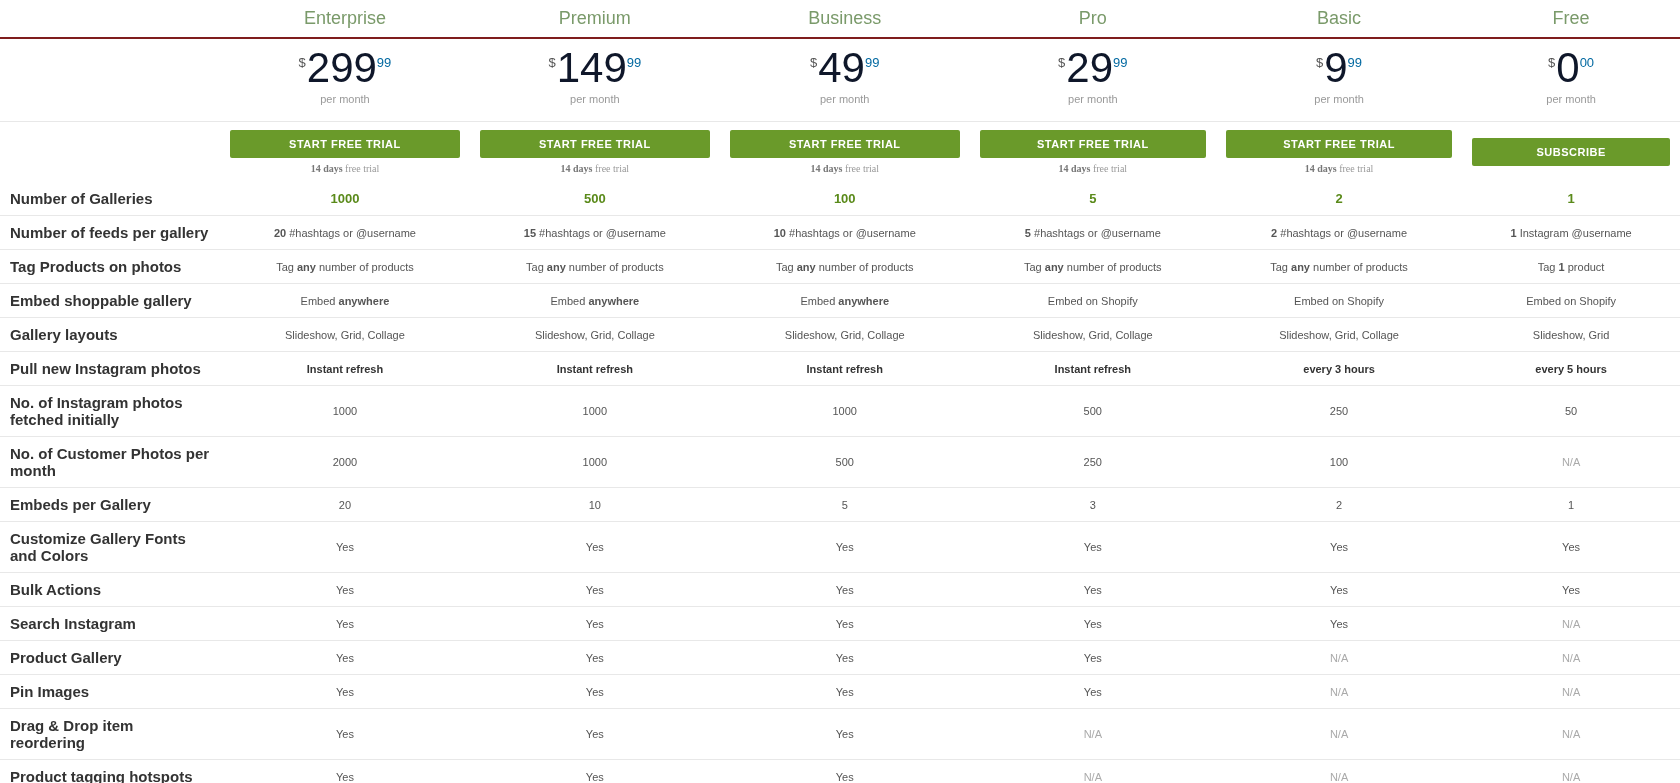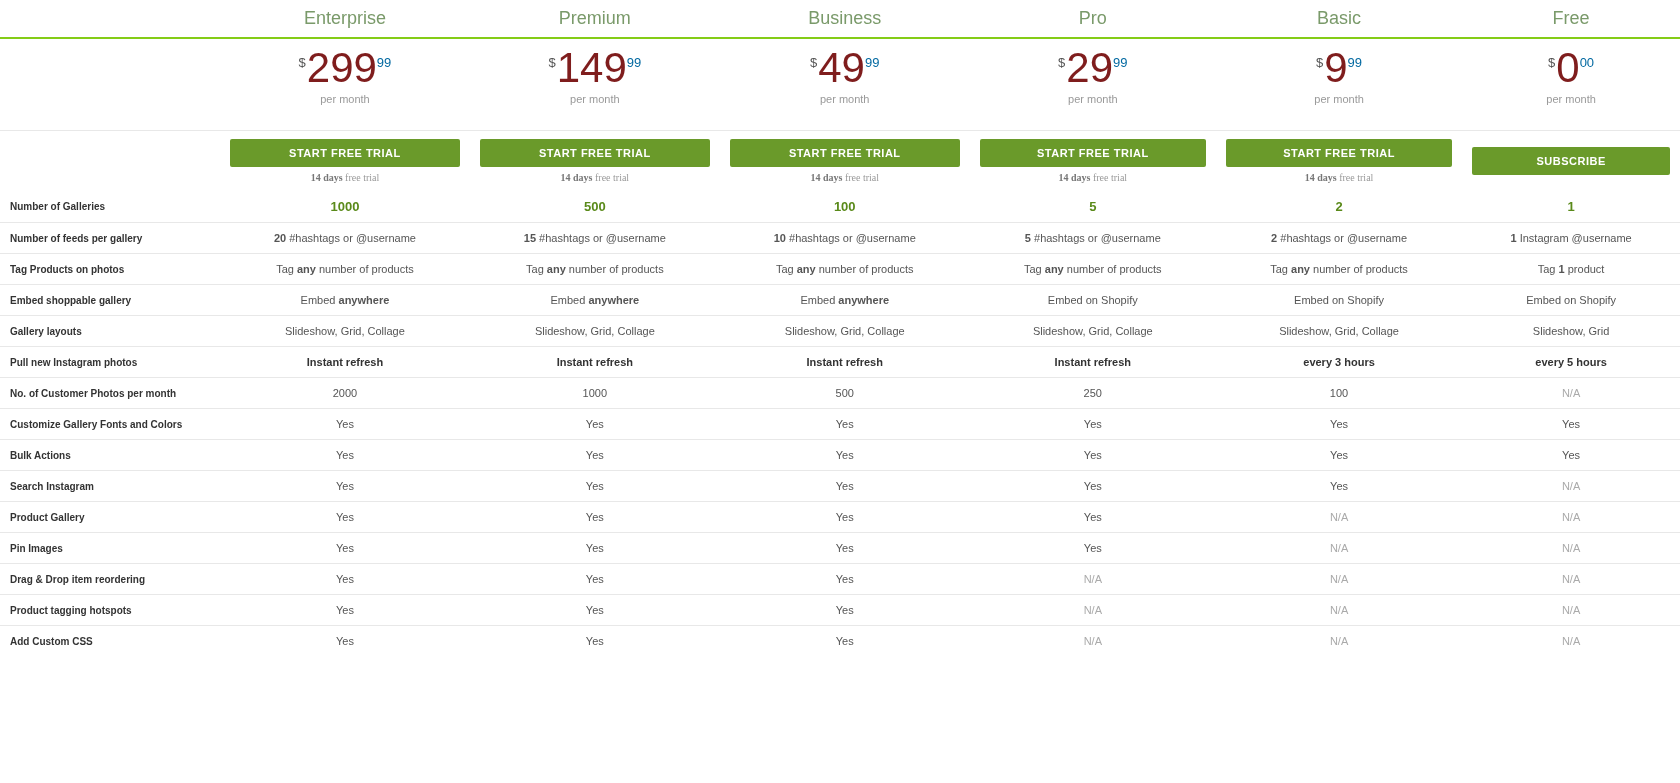"Enterprise" .header-row th { border-bottom: 2px solid #84cc16 -> 2px solid #7f1d1d }
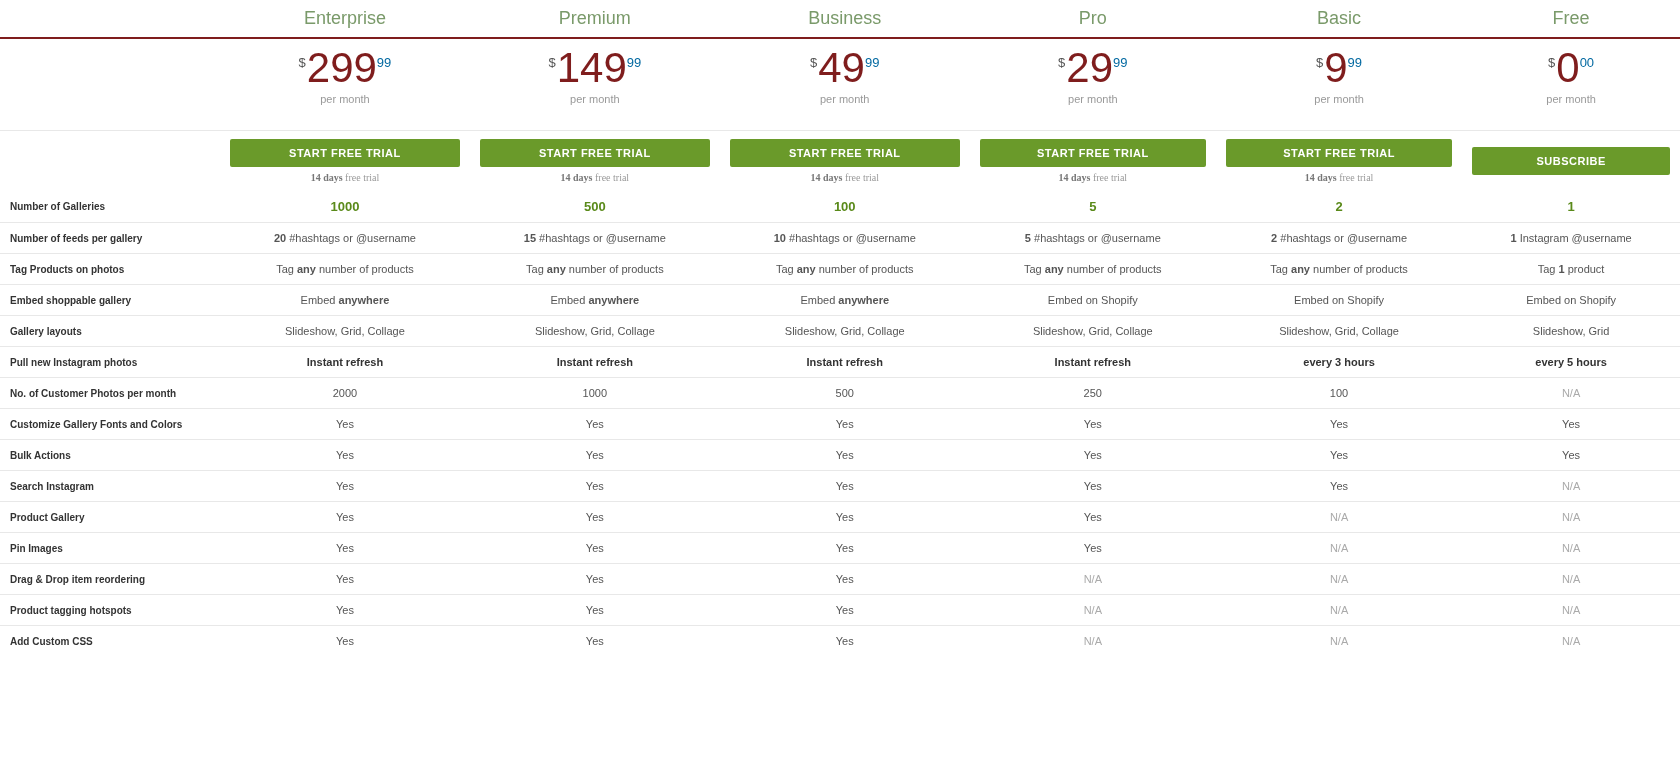"299" .price-main { color: #7f1d1d -> #0f172a }
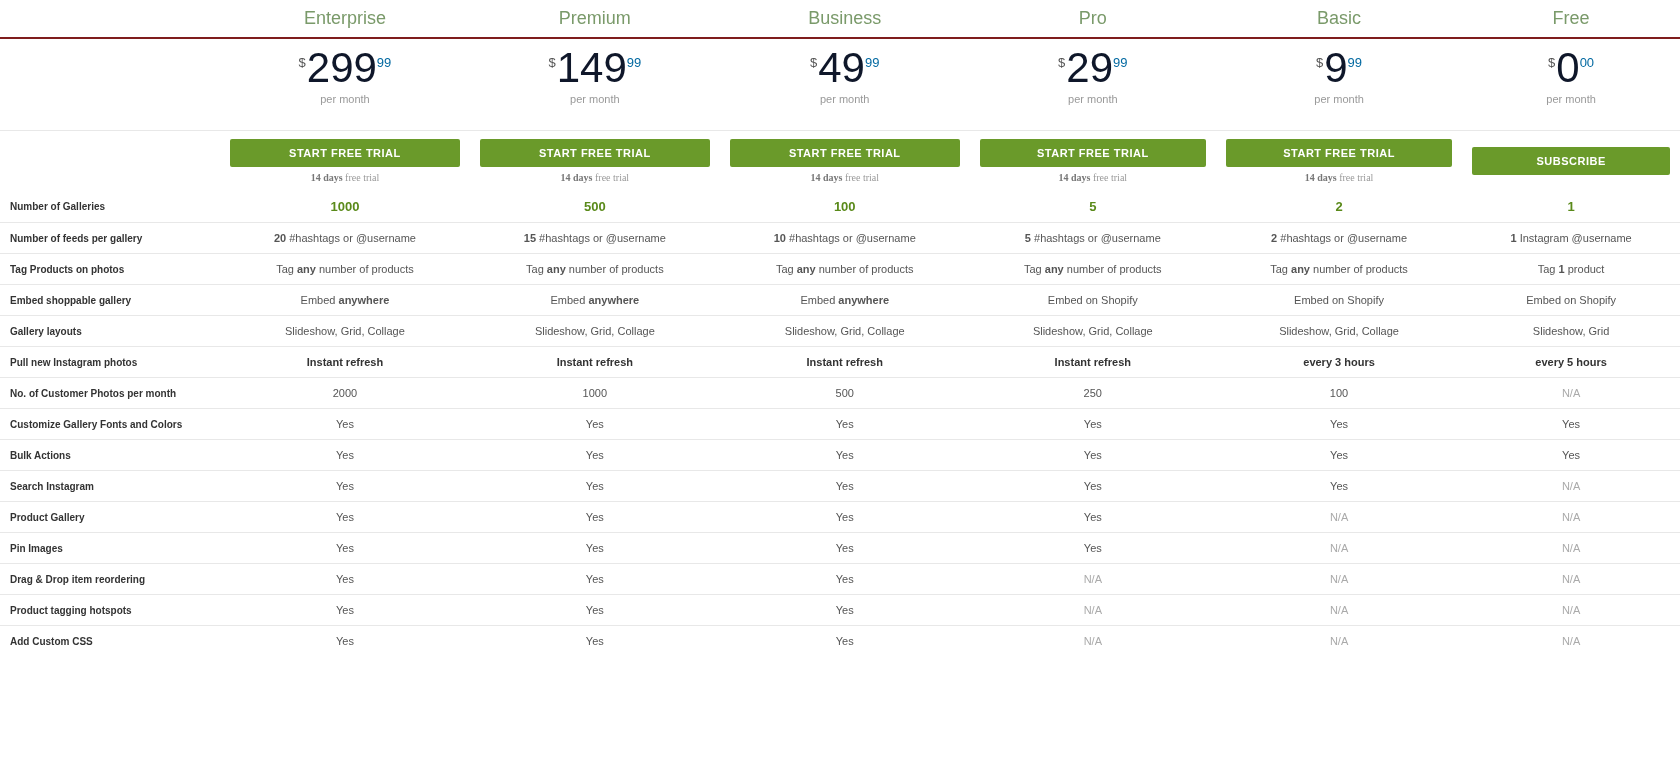"per month" .per-month { margin-bottom: 17px -> 8px }
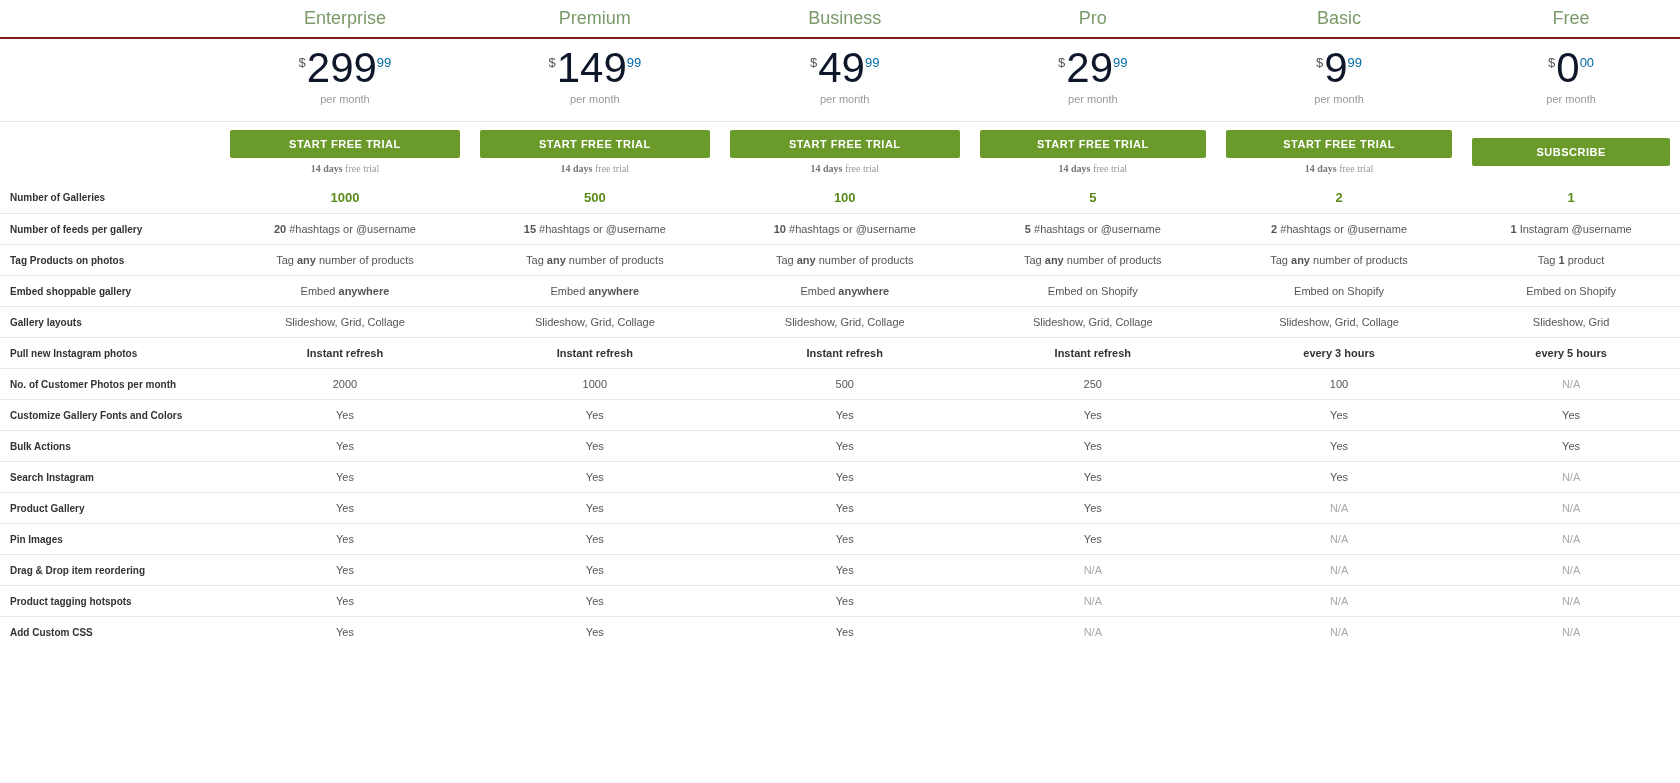"Number of Galleries" .pricing-table td:first-child { font-size: 10px -> 15px }
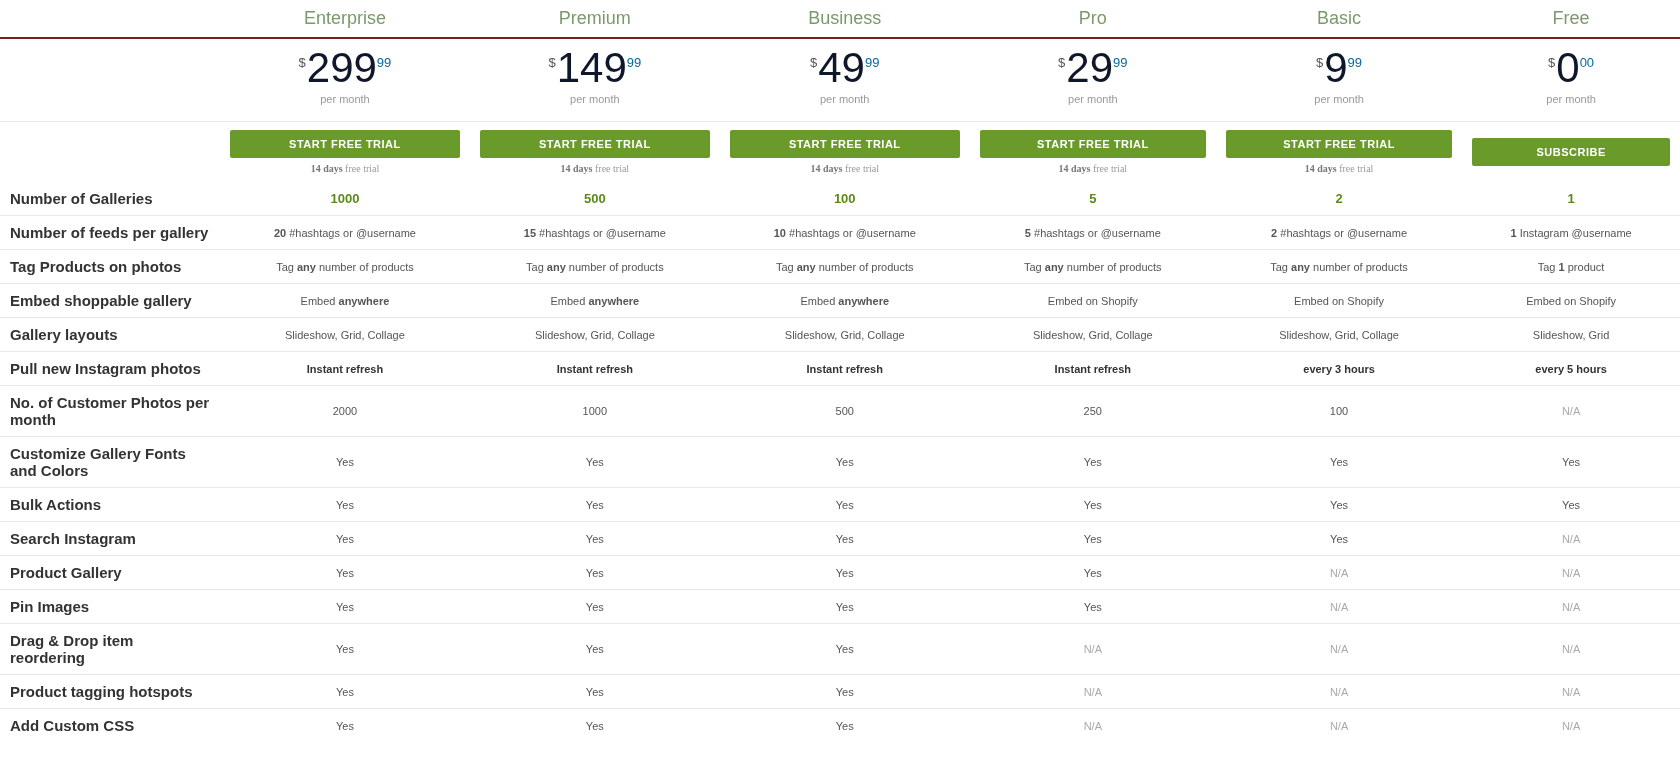"No. of Instagram photos fetched" tr { html: none -> <tr> <td>No. of Instagram photos fetched initially</td> <td><span>1000</span></td> <td><span>1000</span></td> <td><span>1000</span></td> <td><span>500</span></td> <td><span>250</span></td> <td><span>50</span></td> </tr> }
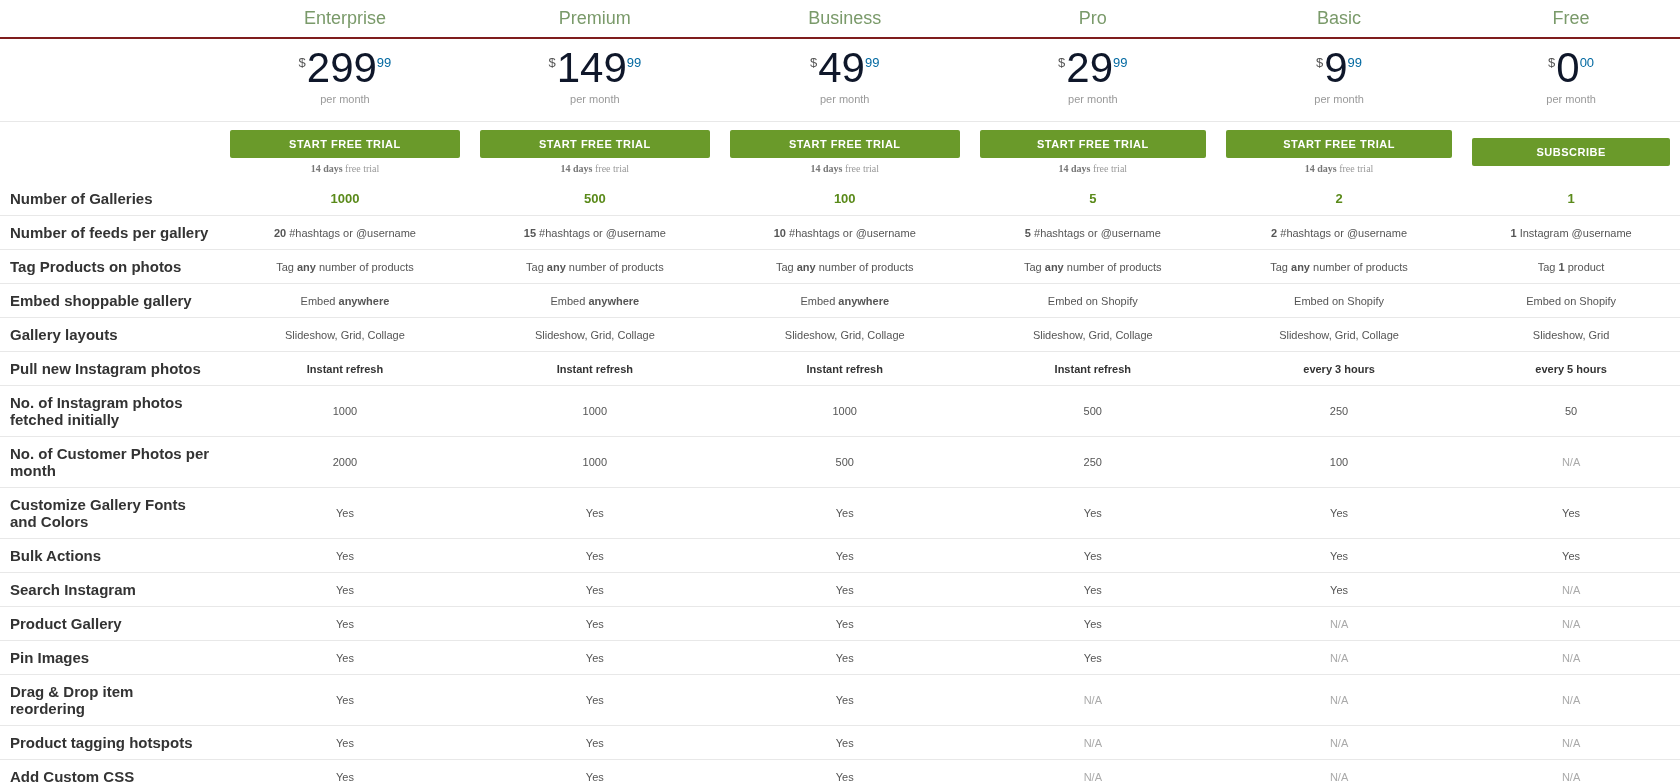"Embeds per Gallery" tr { html: none -> <tr> <td>Embeds per Gallery</td> <td><span>20</span></td> <td><span>10</span></td> <td><span>5</span></td> <td><span>3</span></td> <td><span>2</span></td> <td><span>1</span></td> </tr> }
